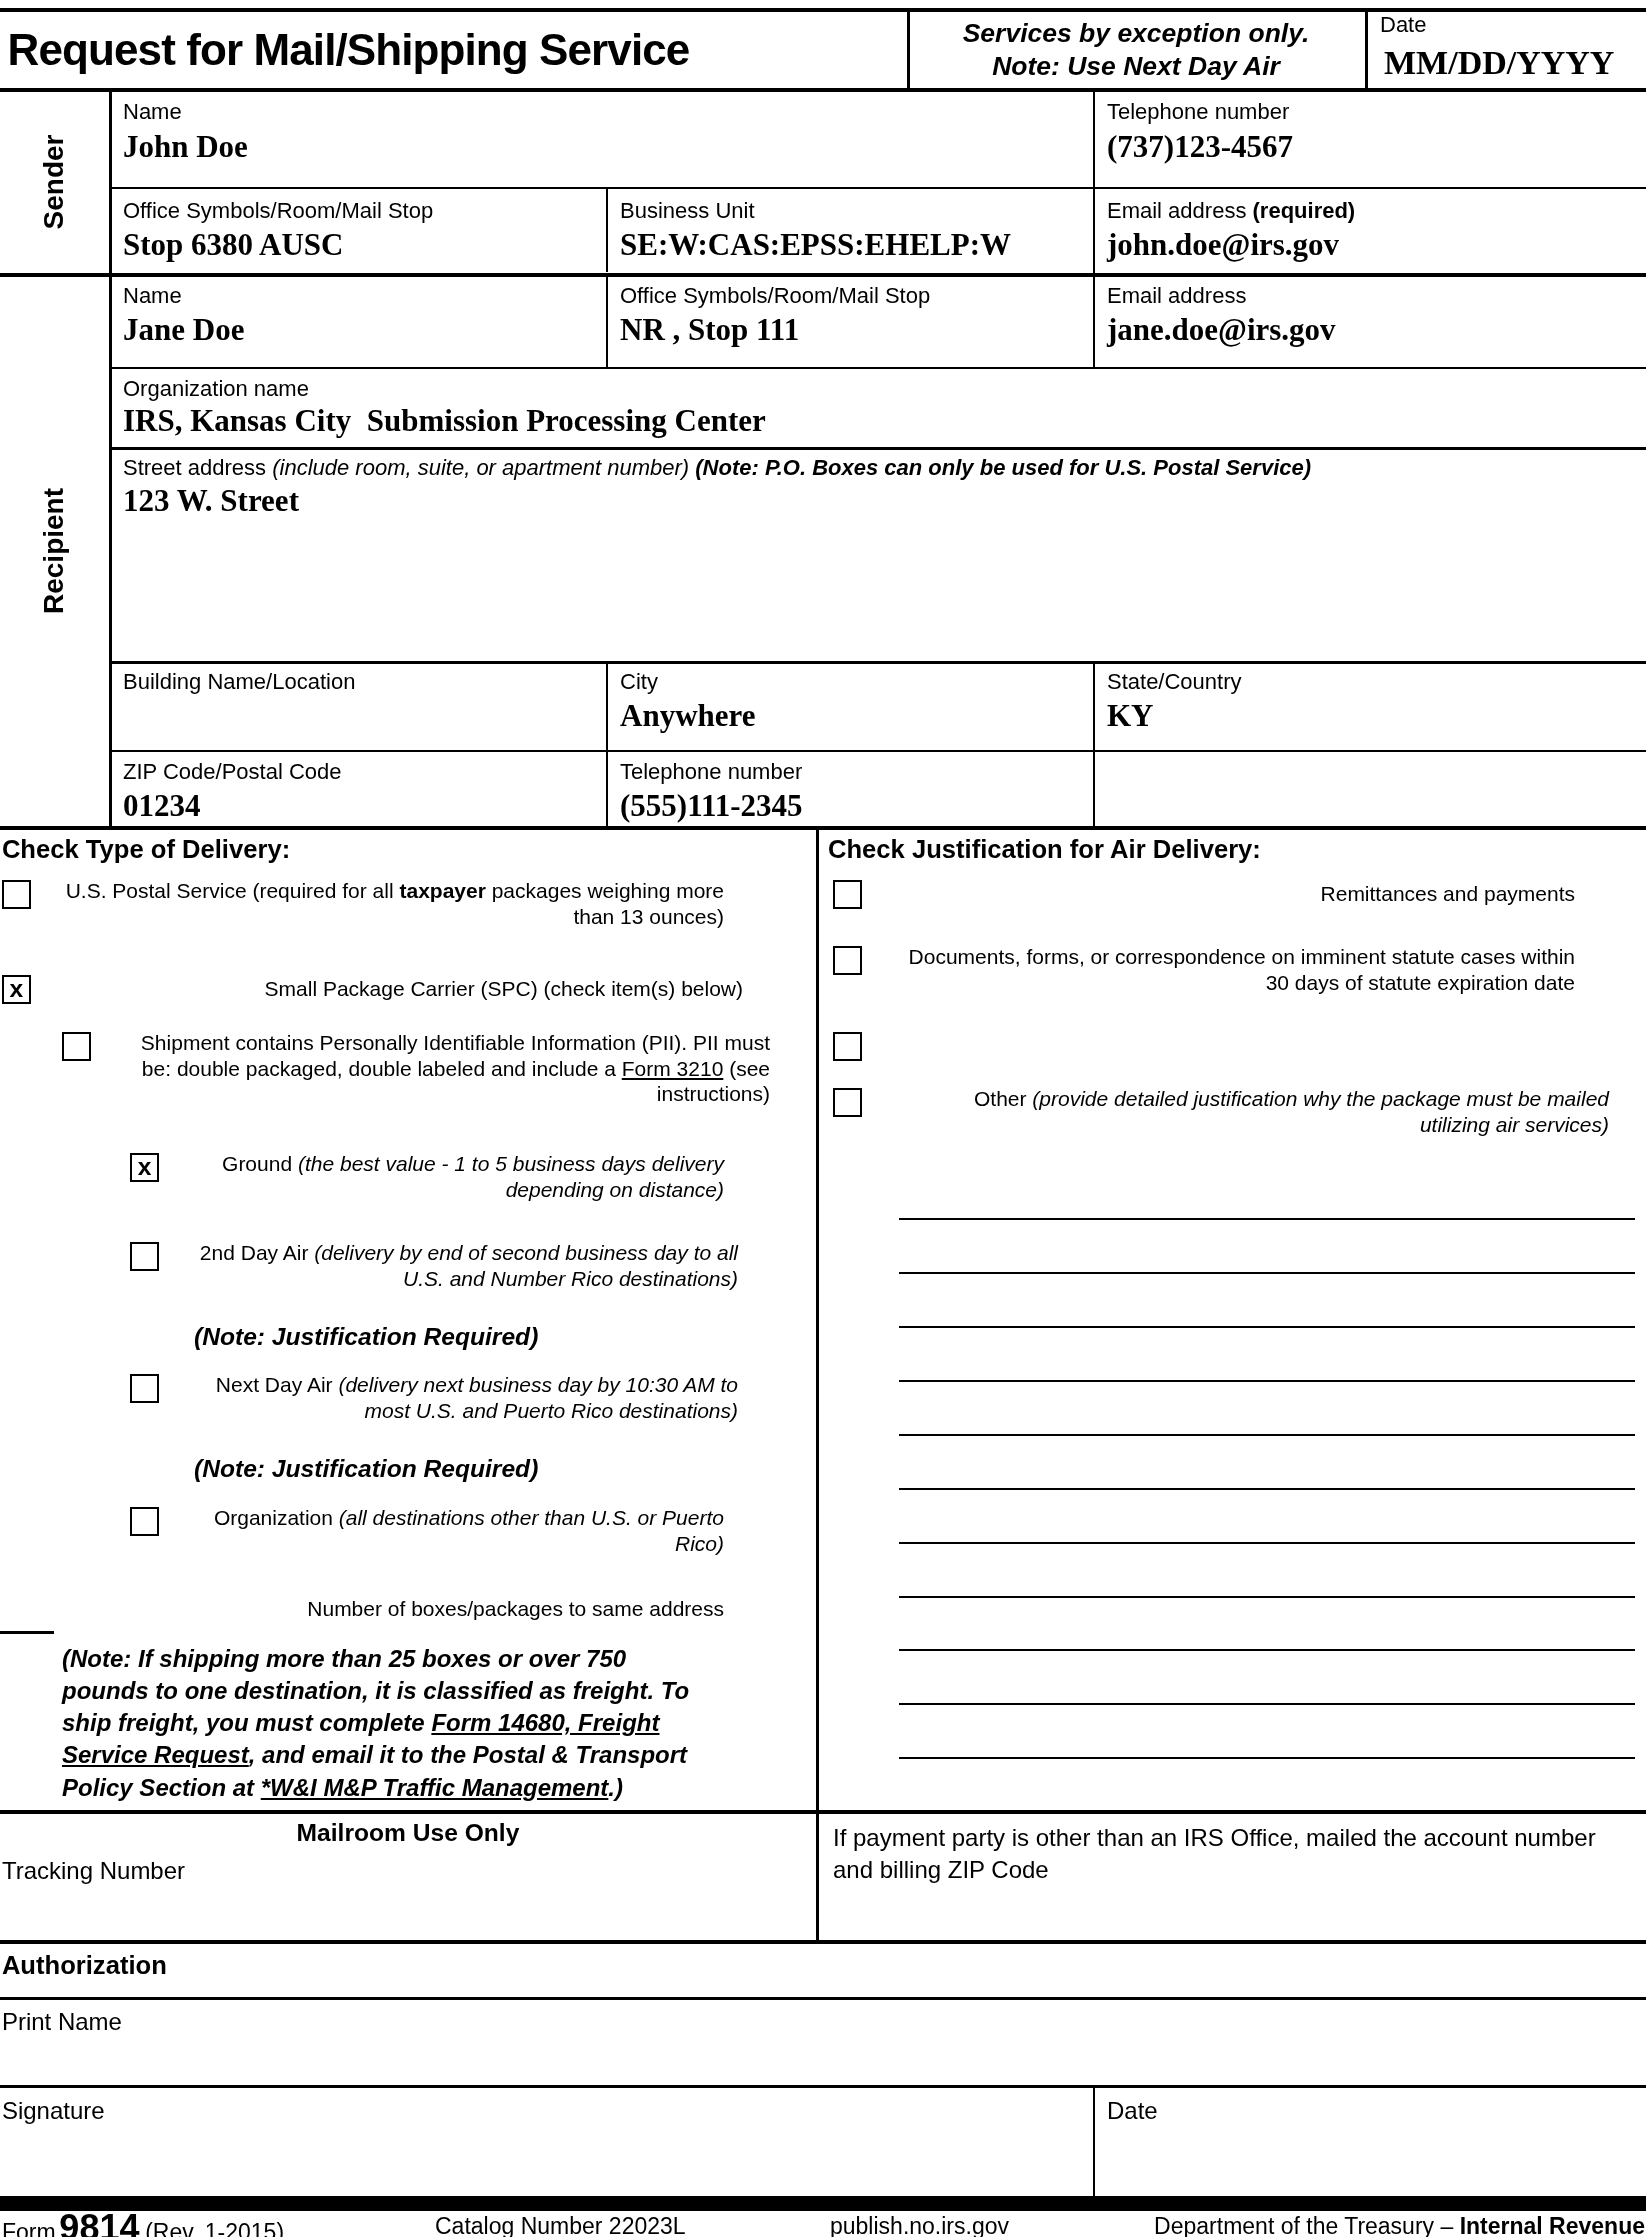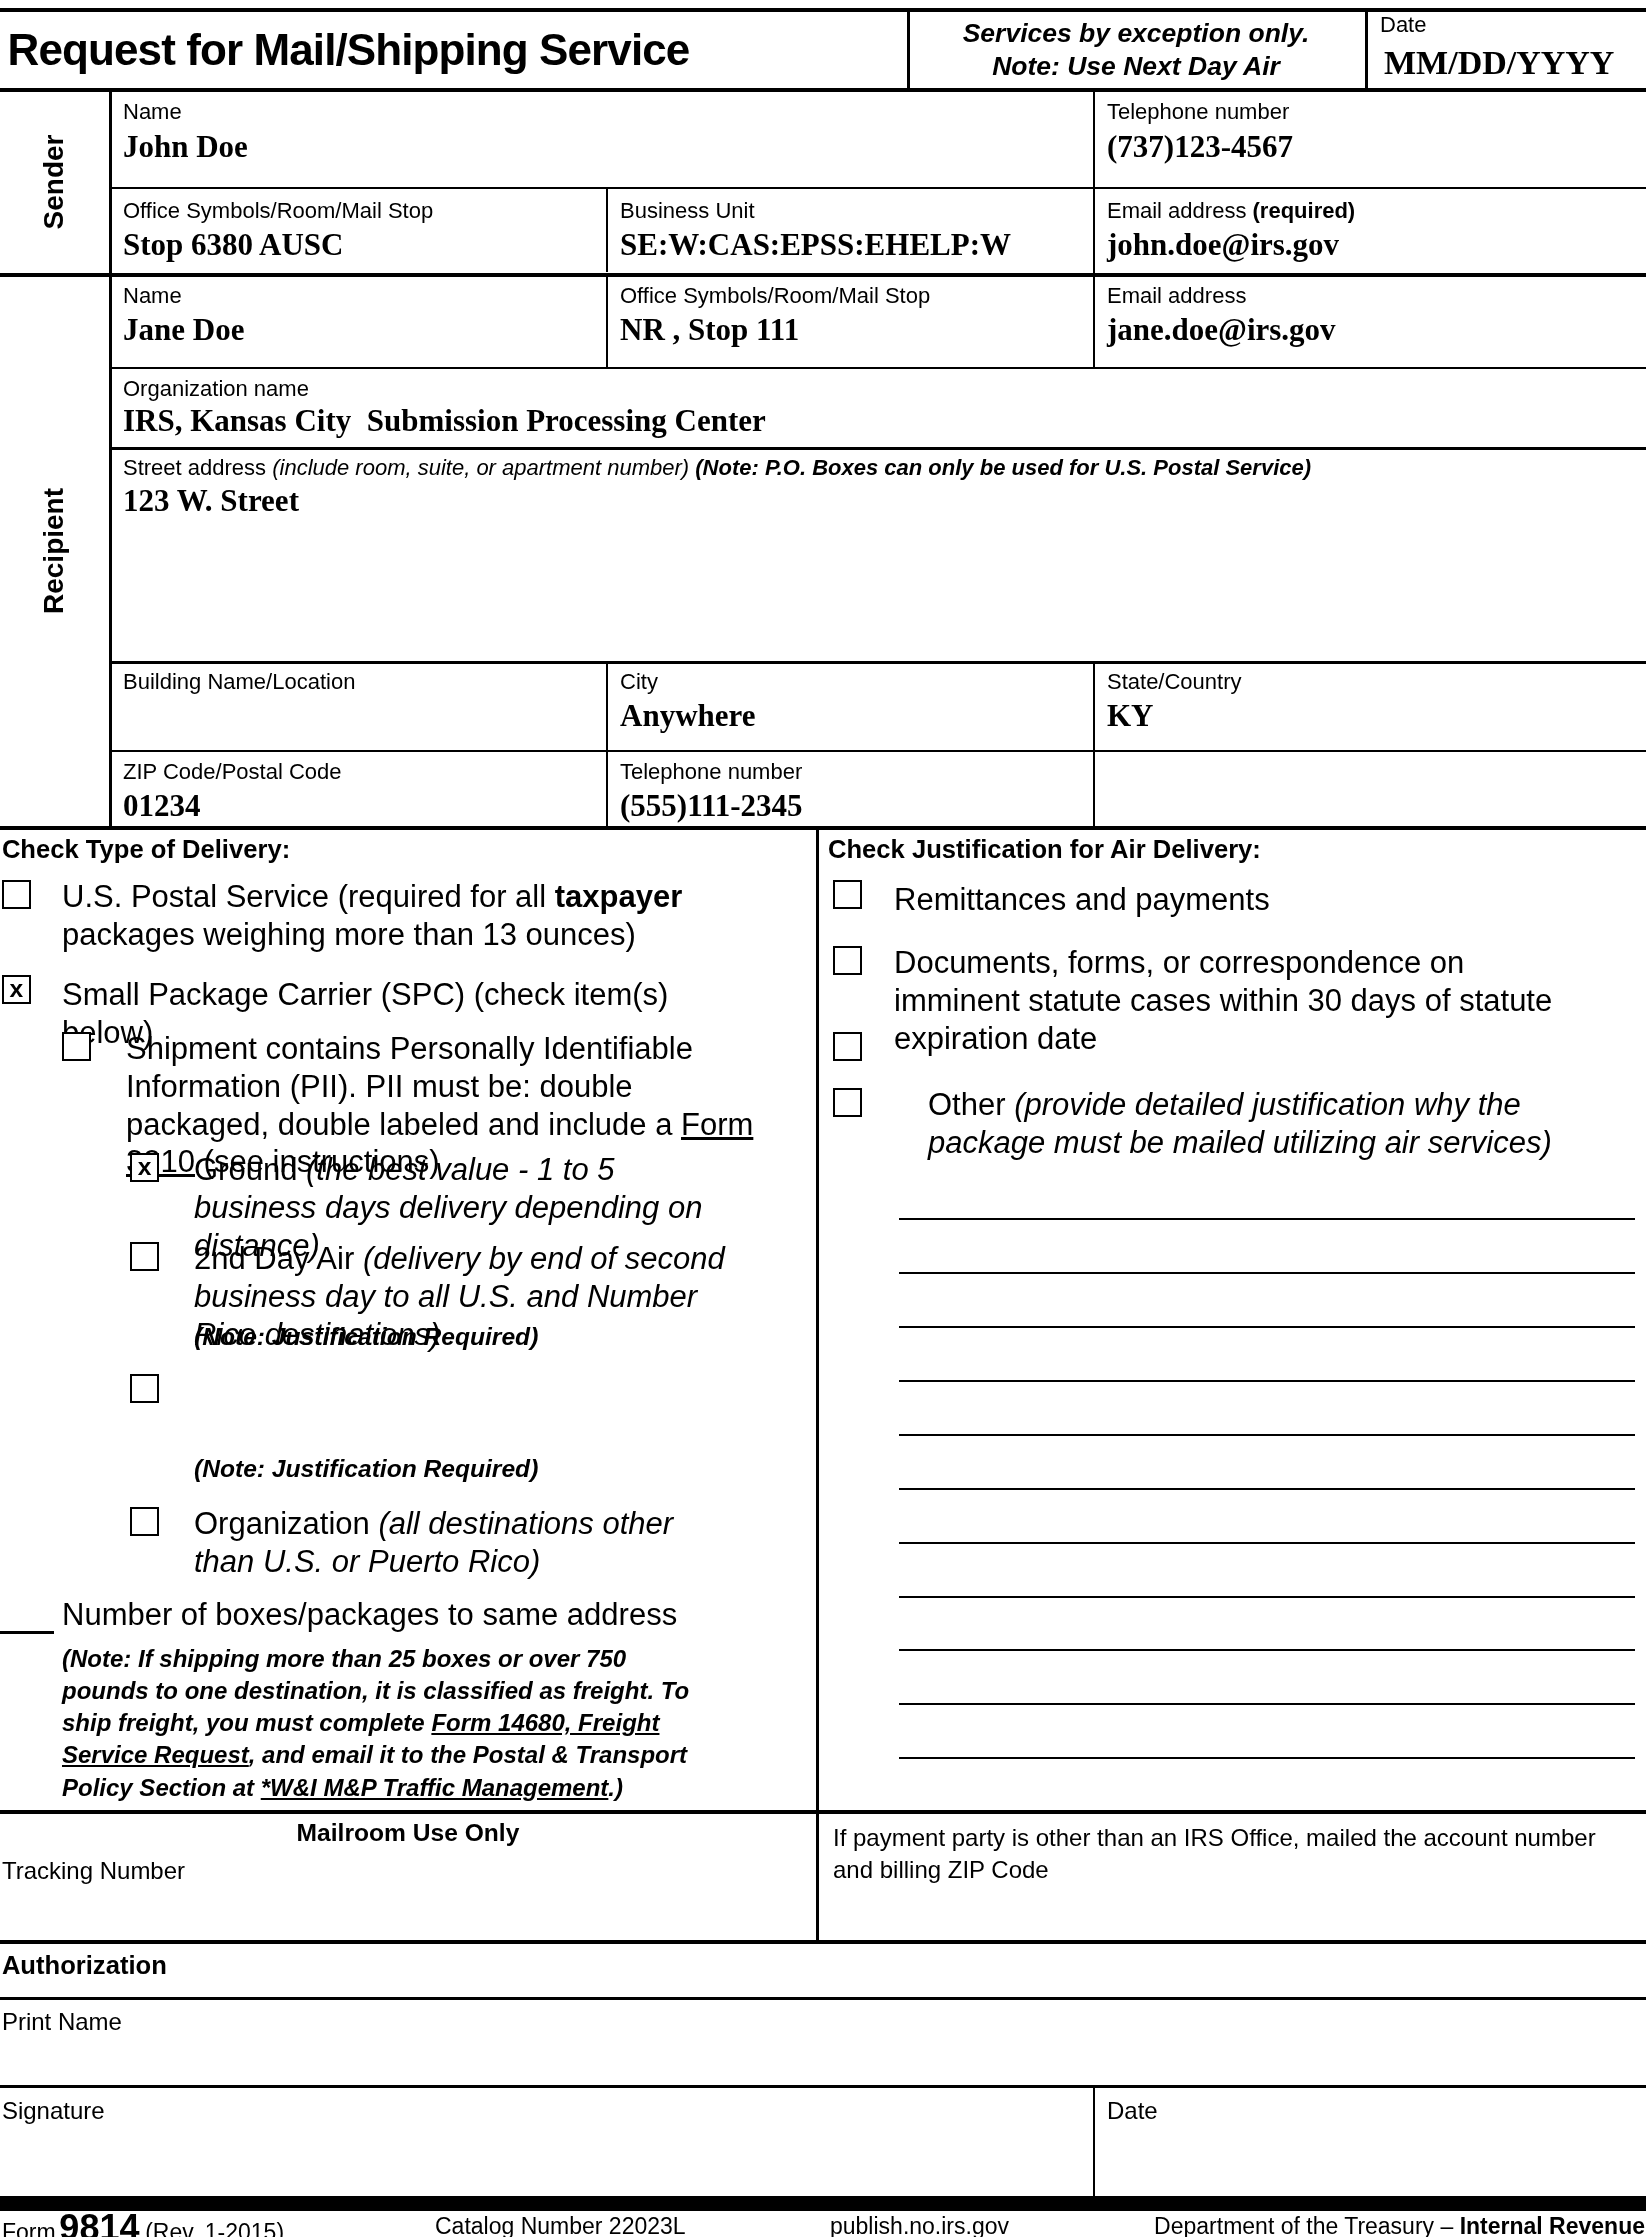"U.S. Postal Service (required for" .cbt { font-size: 31px -> 21px; text-align: none -> right }
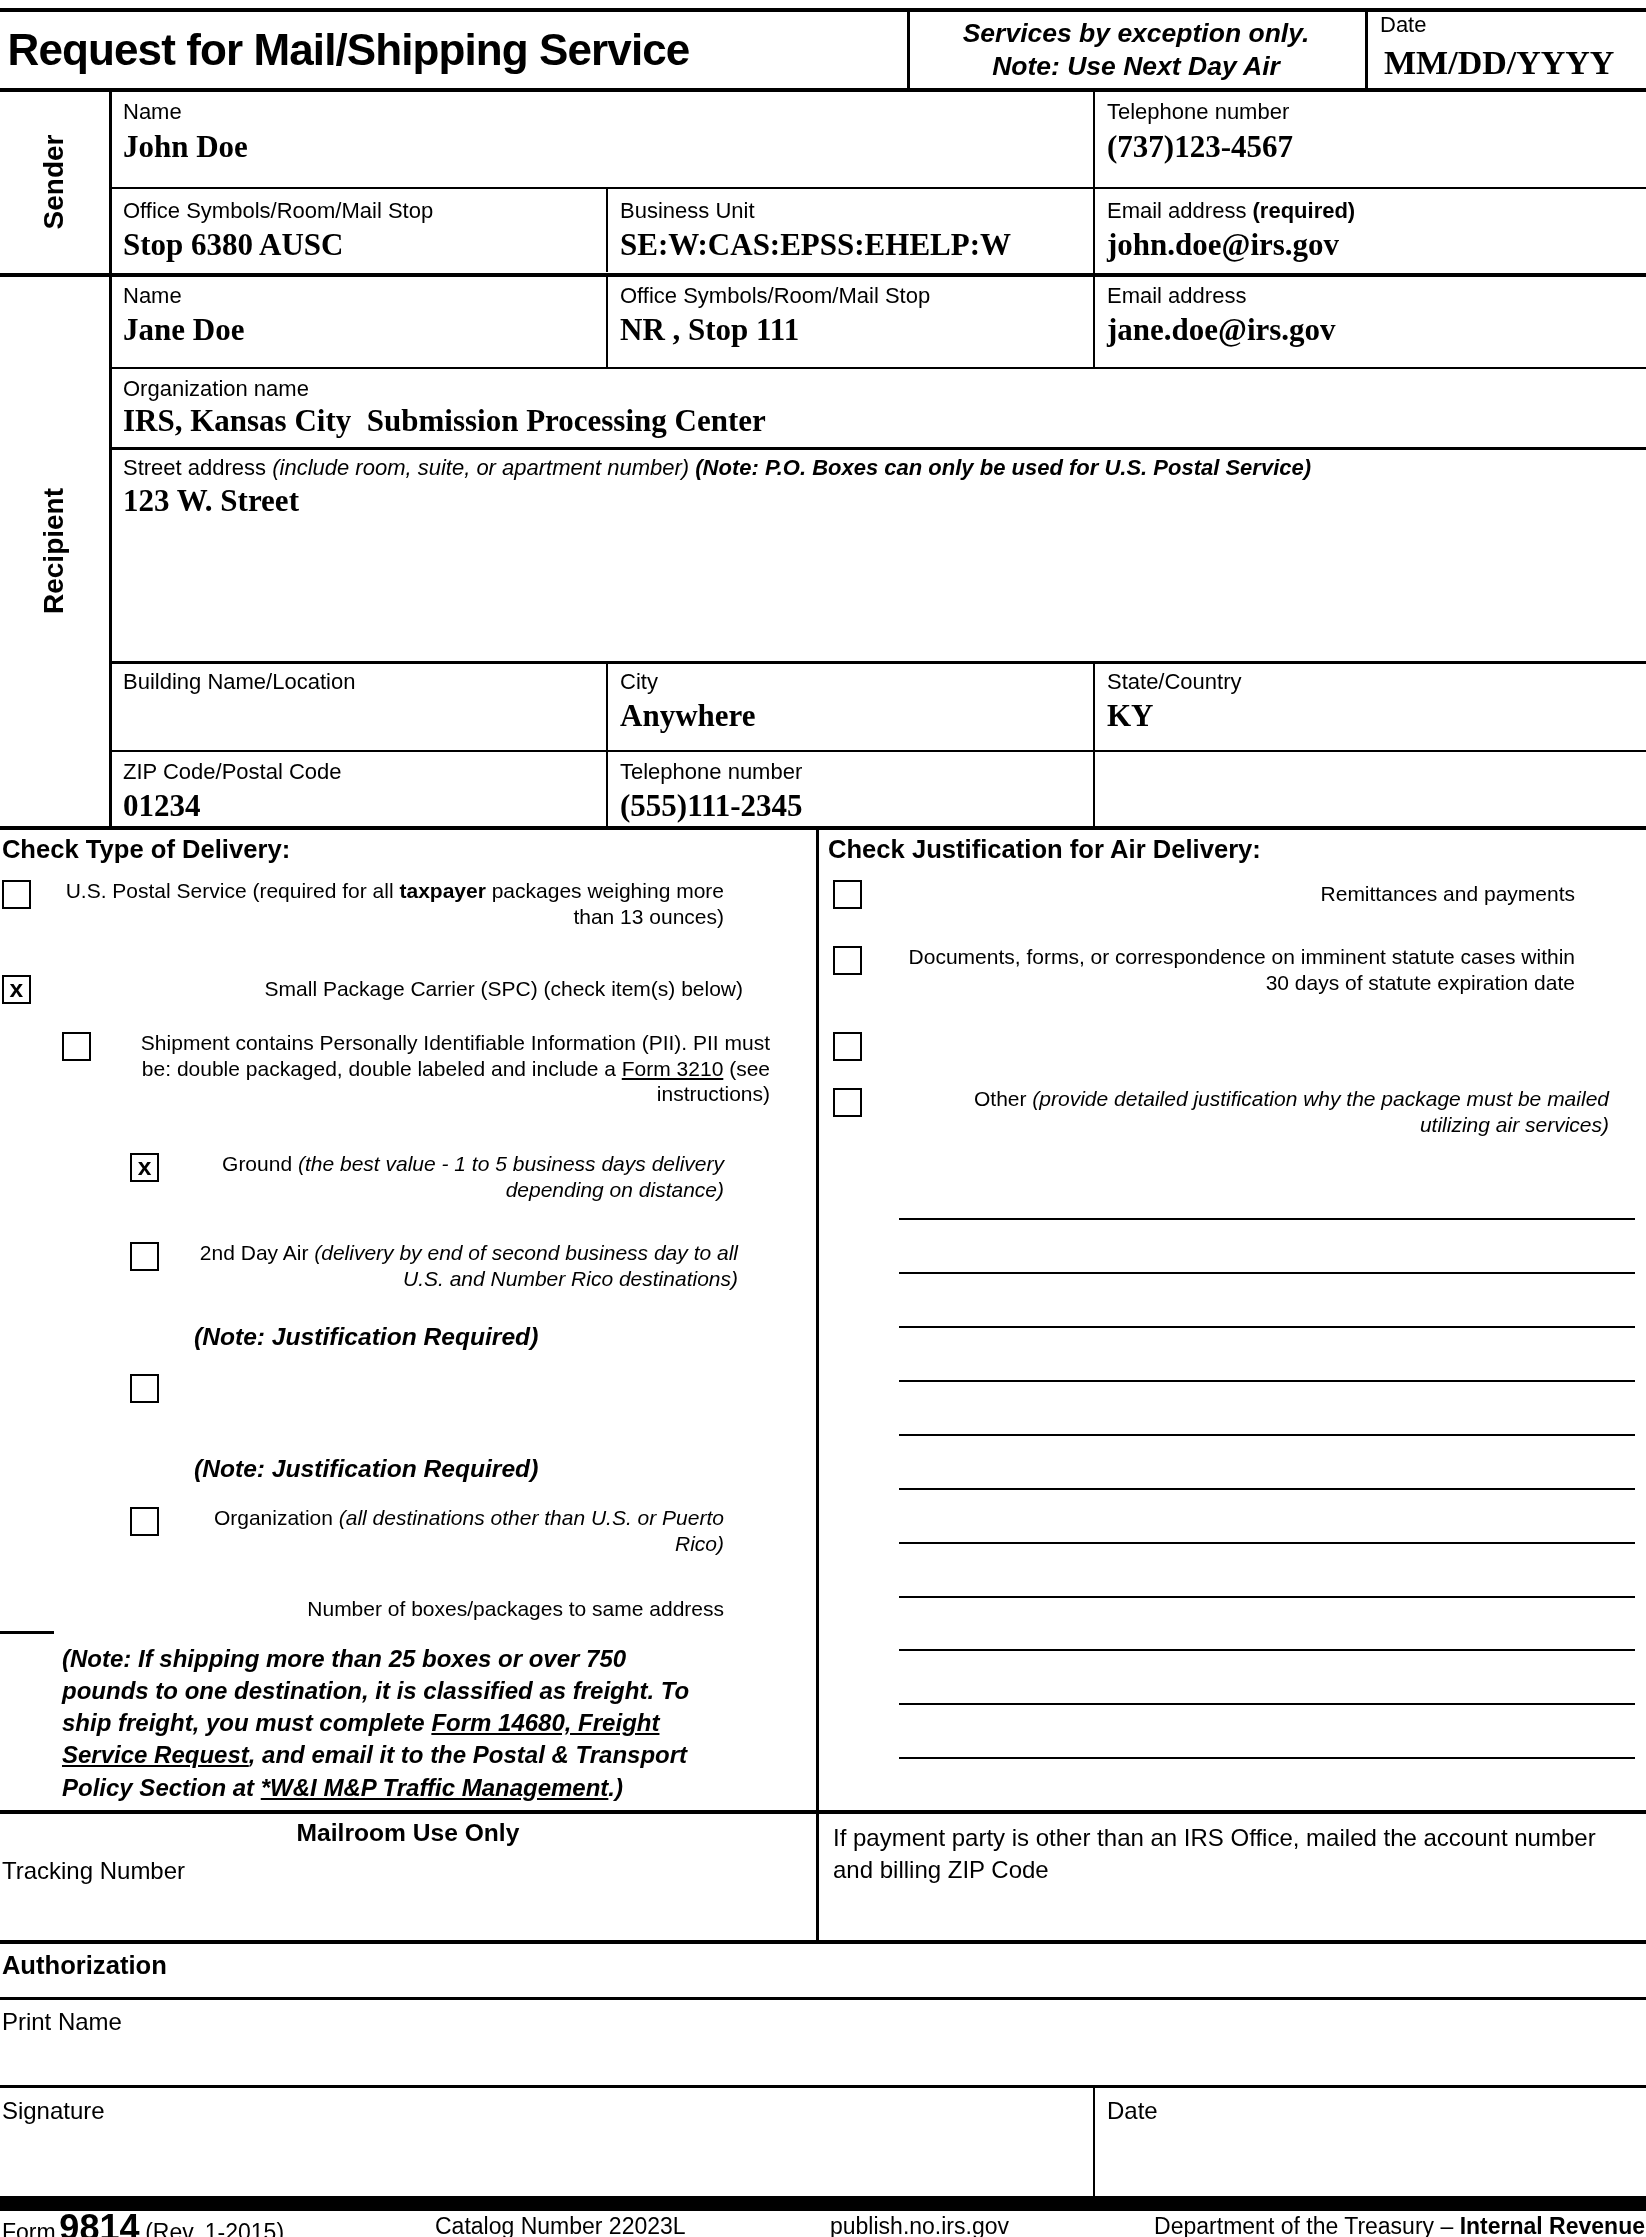"Next Day Air (delivery next" div.abs { html: none -> <div><span>Next Day Air </span><i>(delivery next business day by 10:30 AM to most U.S. and Puerto Rico destinations)</i></div> }
